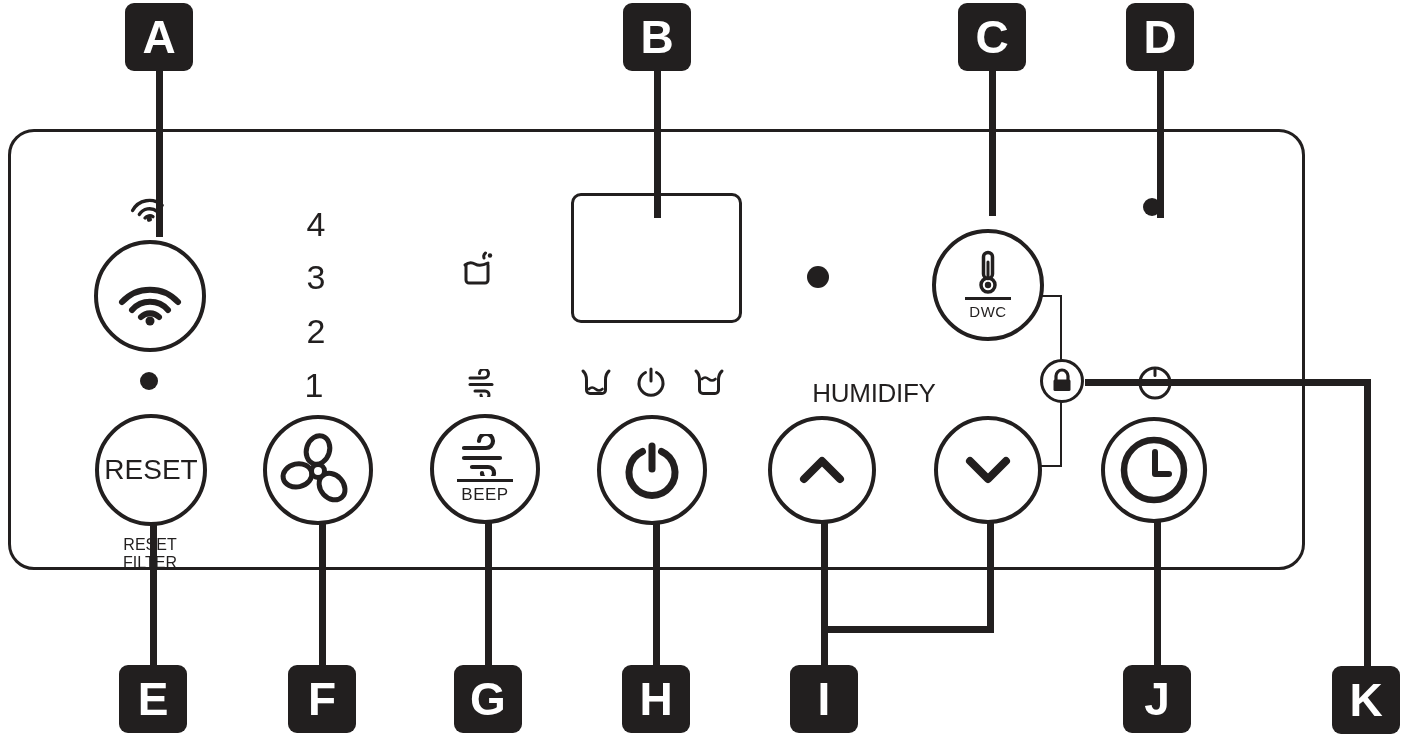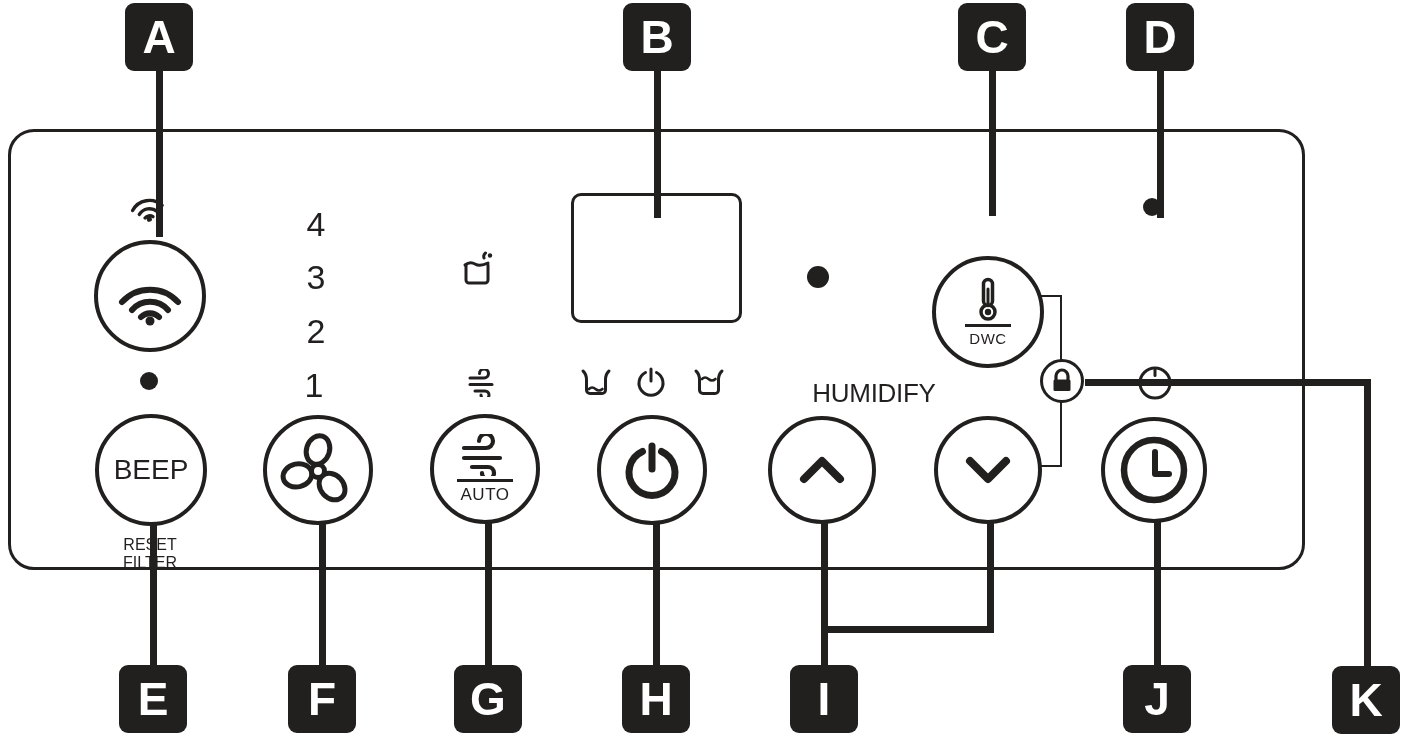"DWC" div.btn { top: 256px -> 229px }
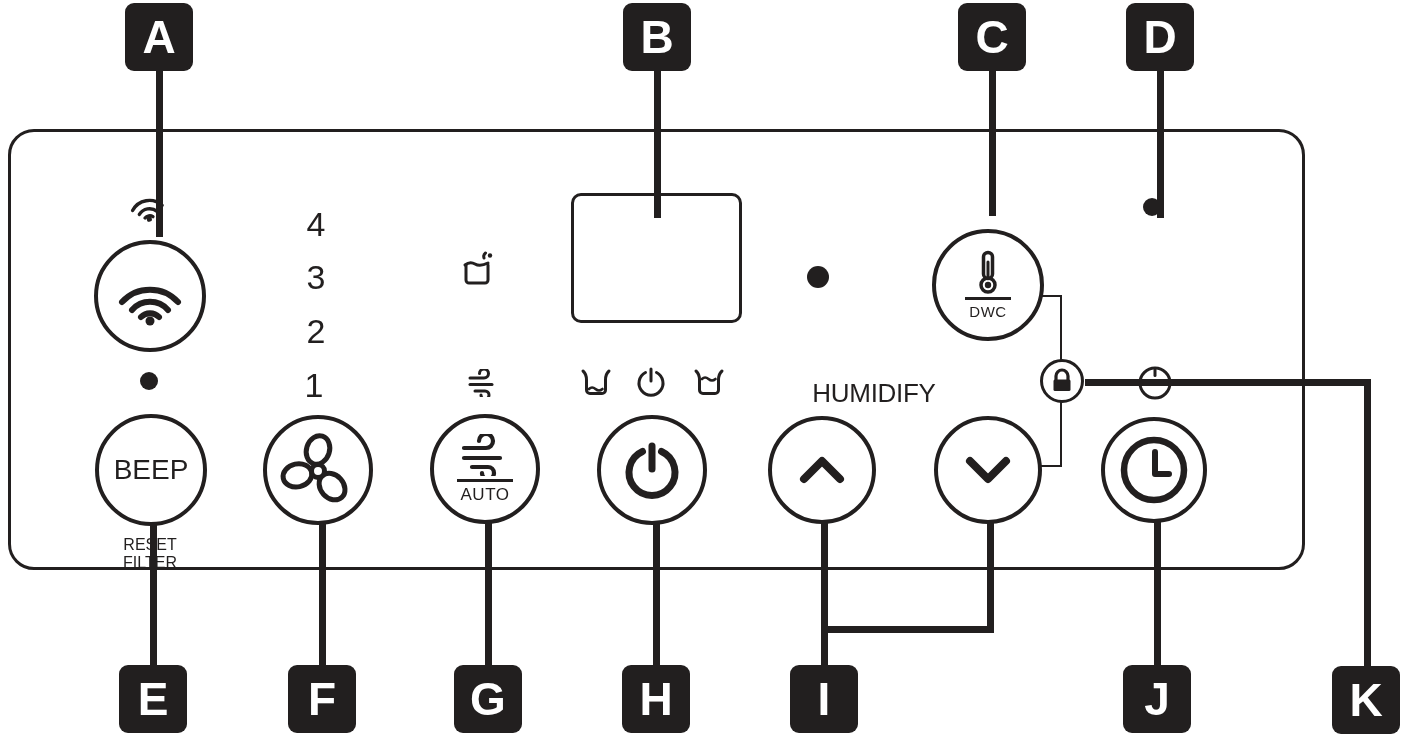"BEEP" span { text: BEEP -> RESET }
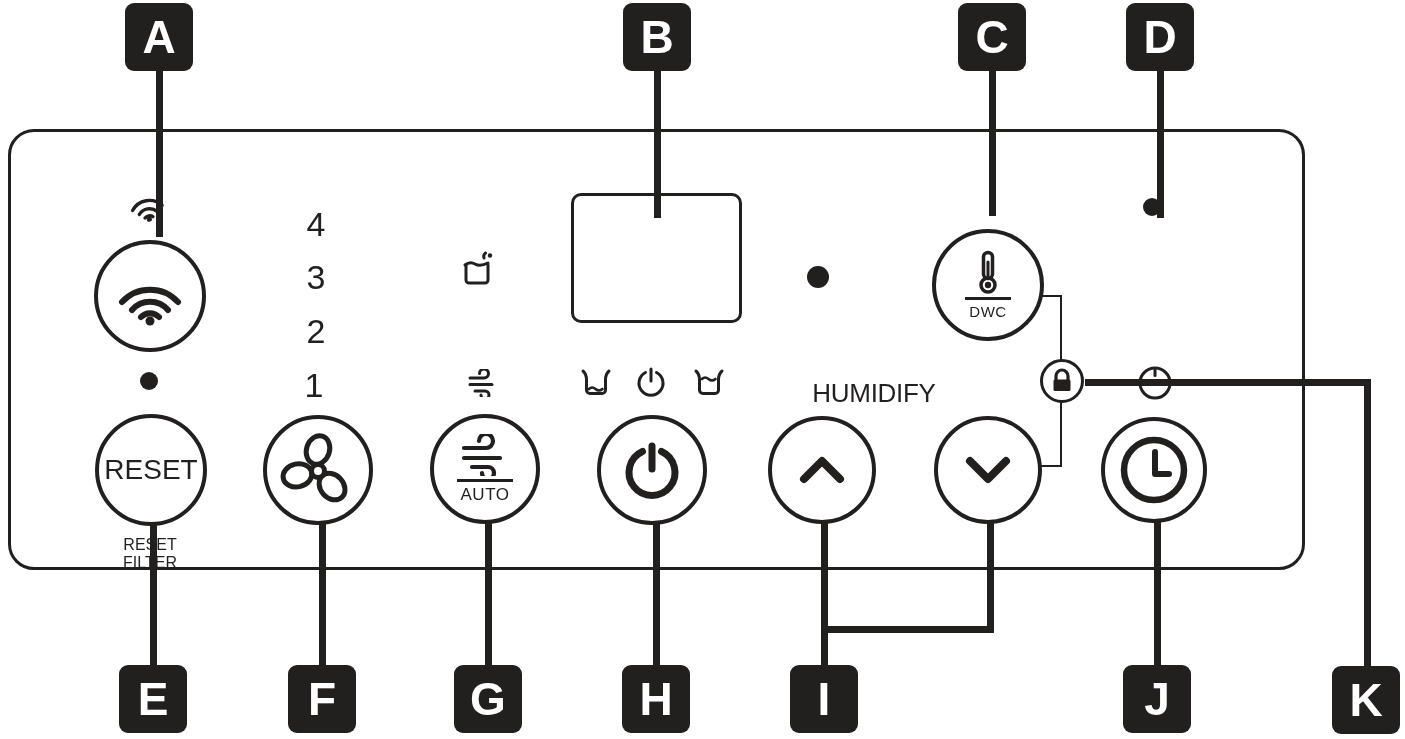"AUTO" span { text: AUTO -> BEEP }
